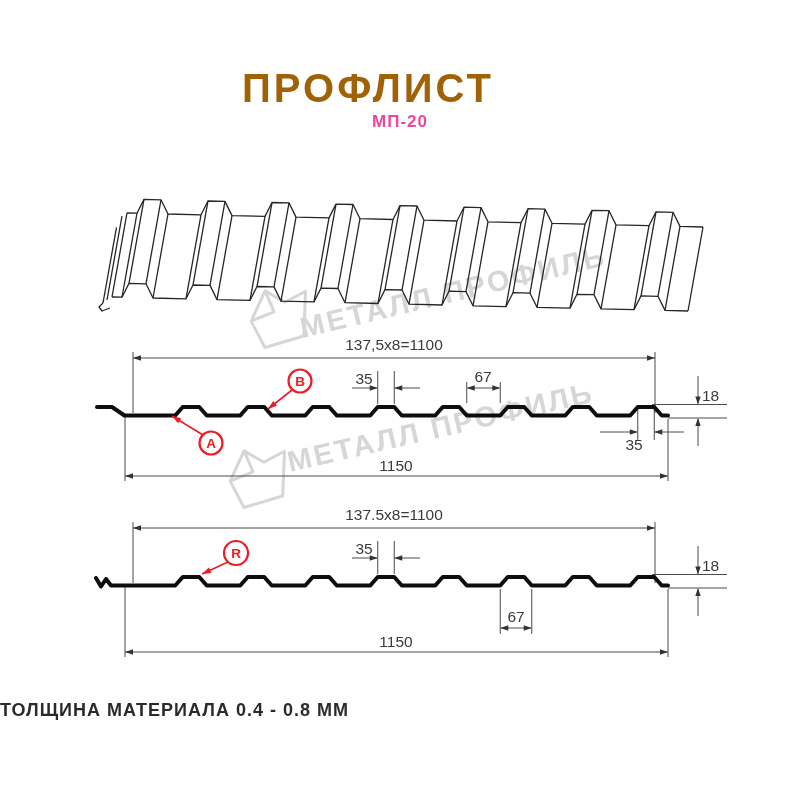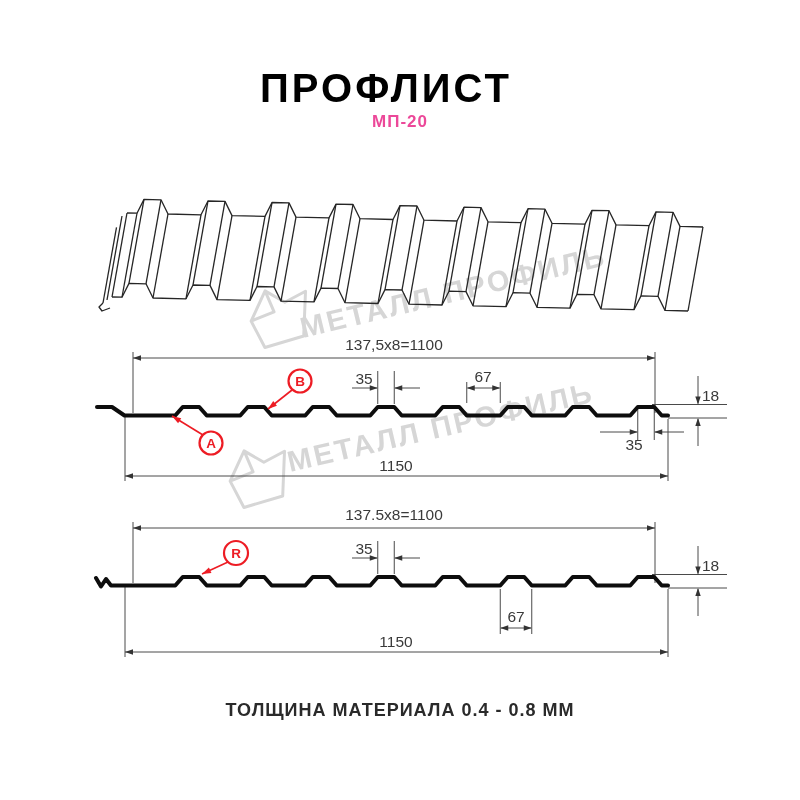"ПРОФЛИСТ" .title { color: #000000 -> #a16207; padding-left: 18px -> none }
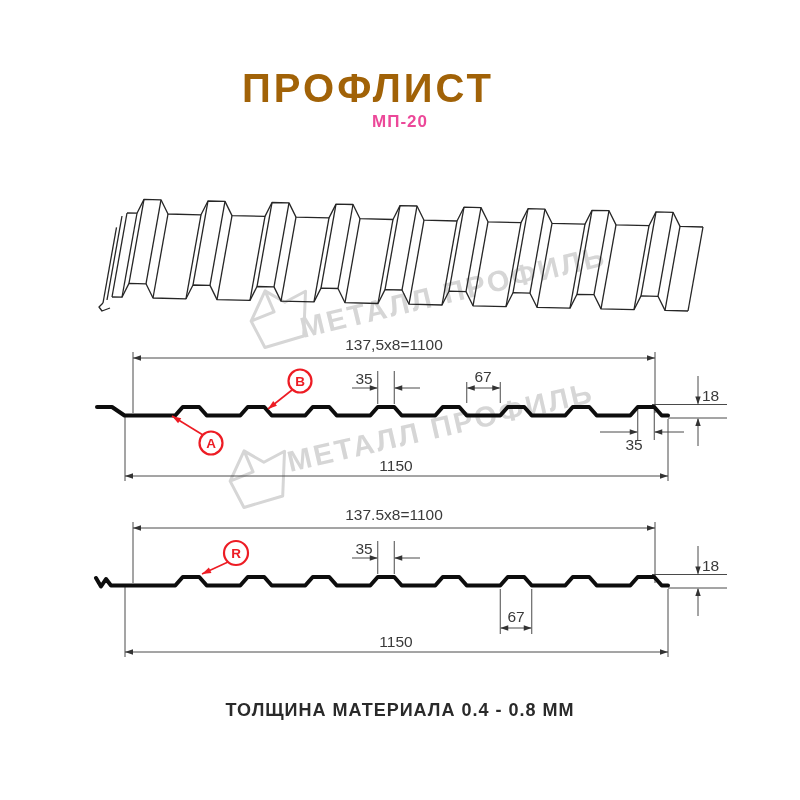"ТОЛЩИНА МАТЕРИАЛА 0.4 - 0.8" .caption { text-align: center -> none }
